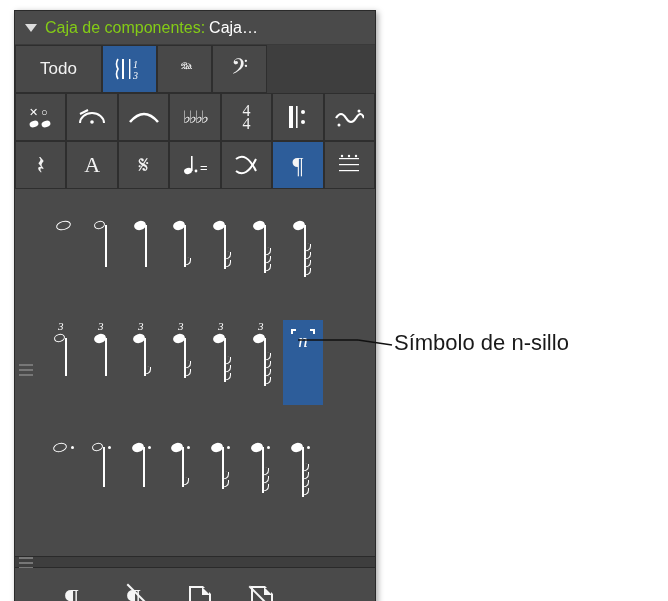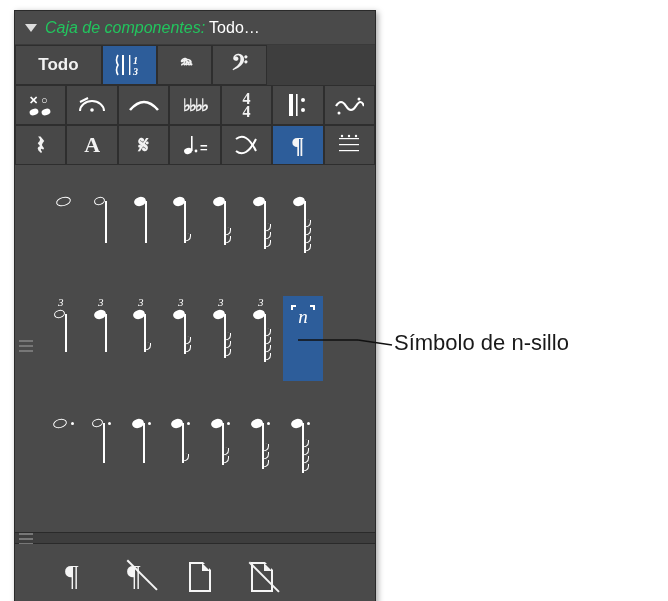"Caja de componentes:" .header .title { color: #22c55e -> #84cc16; font-style: italic -> none }
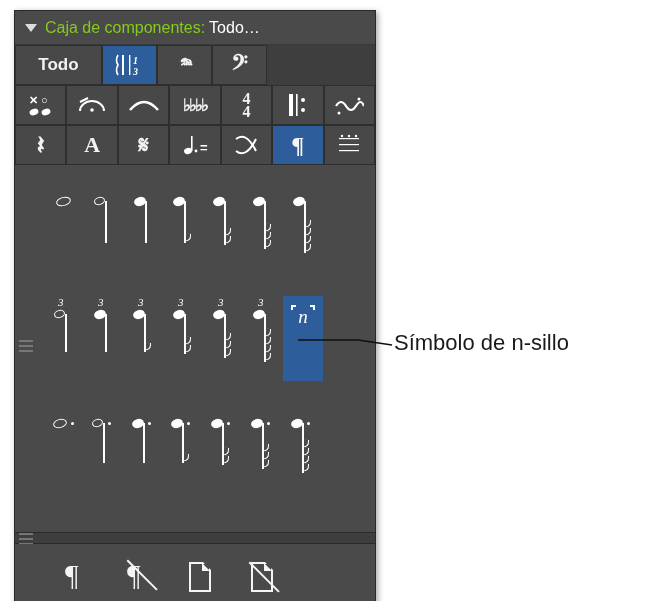"Todo…" span.preset { text: Todo -> Caja }
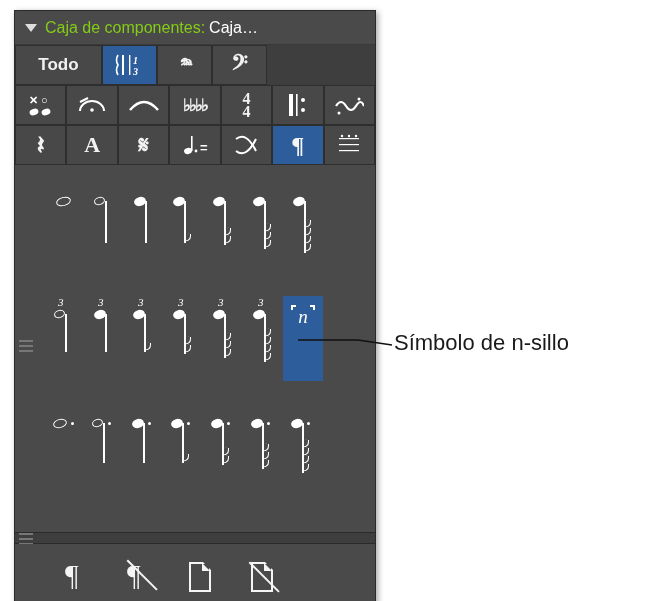"Todo" .tbtn { font-weight: bold -> none; height: 40px -> 48px }
